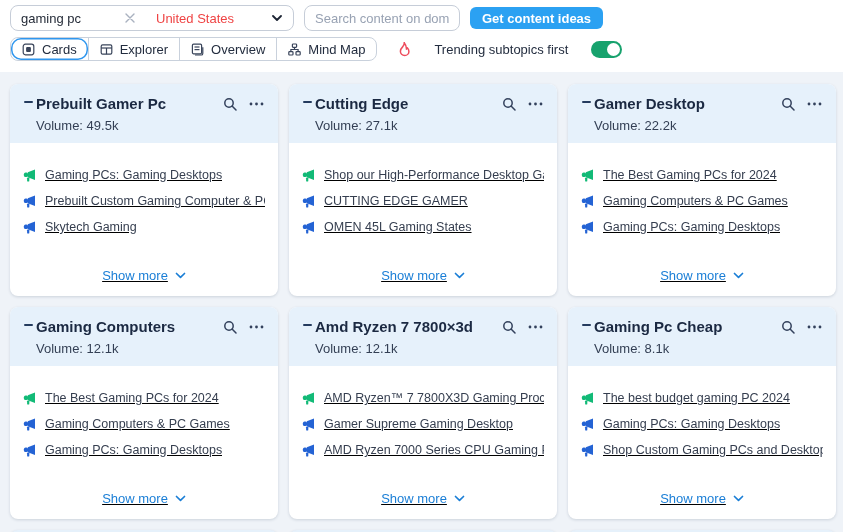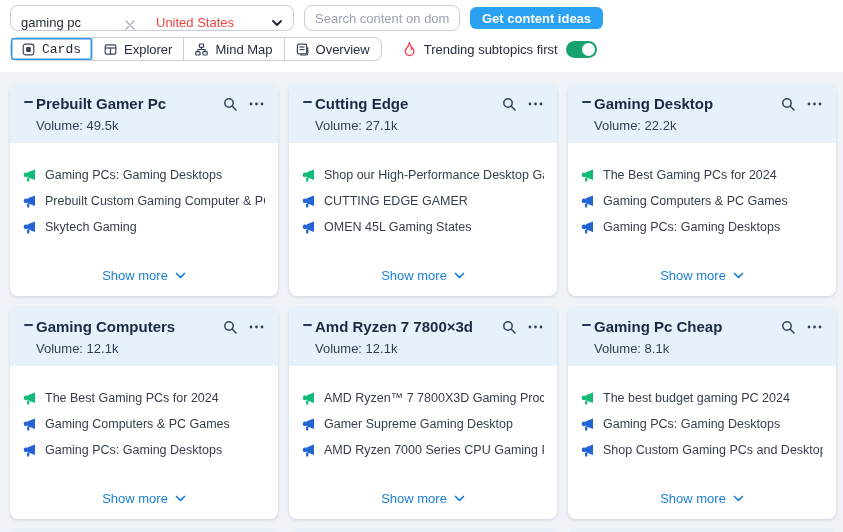"gaming pc" .combo { align-items: flex-end -> center }
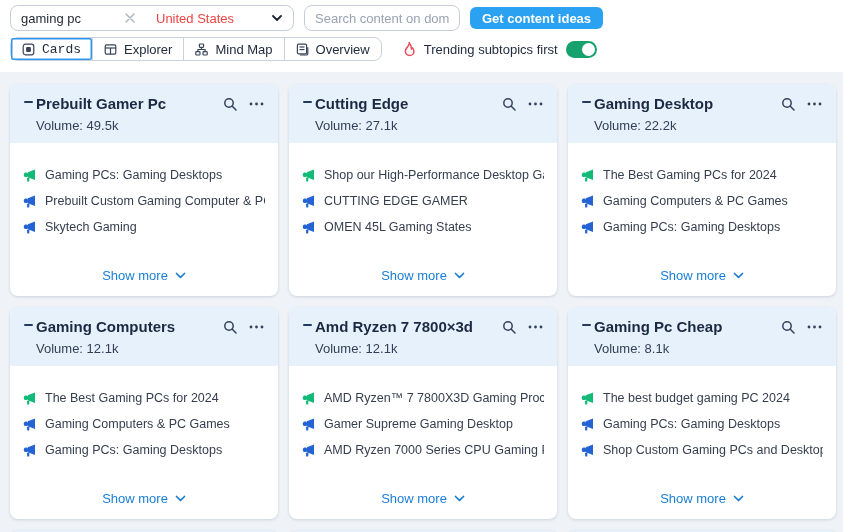"Cards" .segment.active { border-radius: 2px -> 10px; font-family: Liberation Mono, monospace -> none }
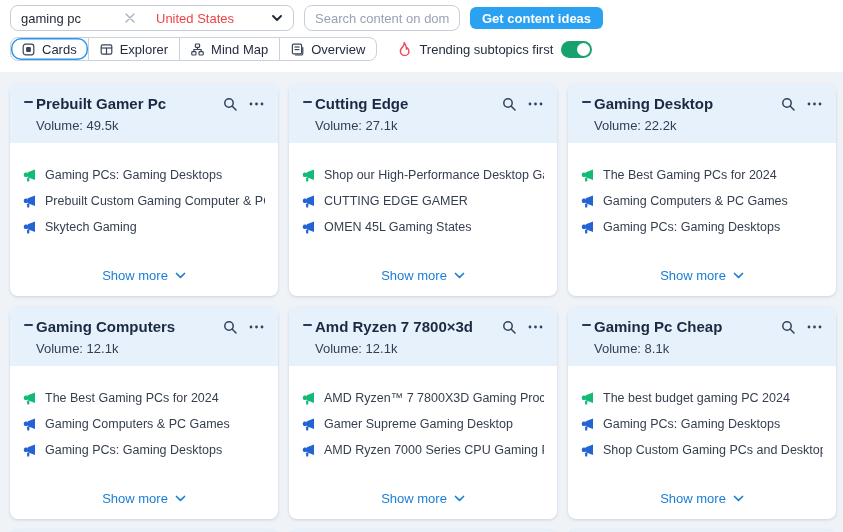"Mind Map" div.segment { order: before "Overview" -> after "Overview" }
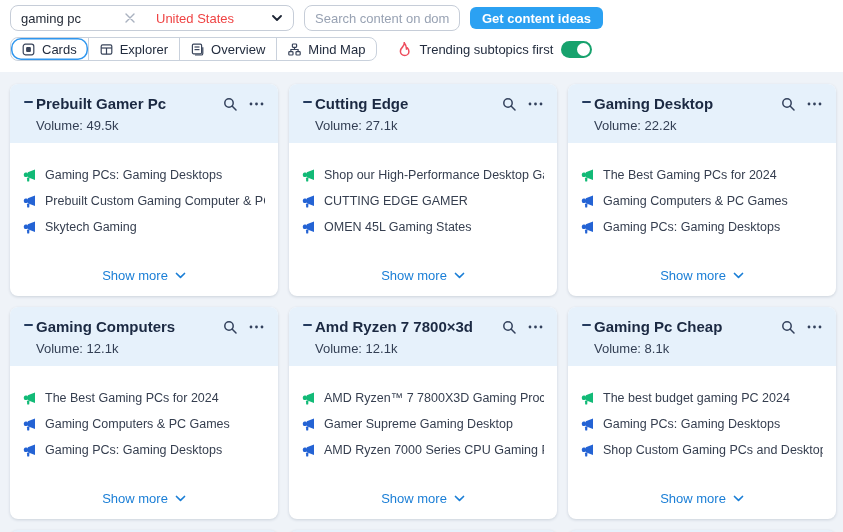"Trending subtopics first" .trending { gap: 8px -> 23px }
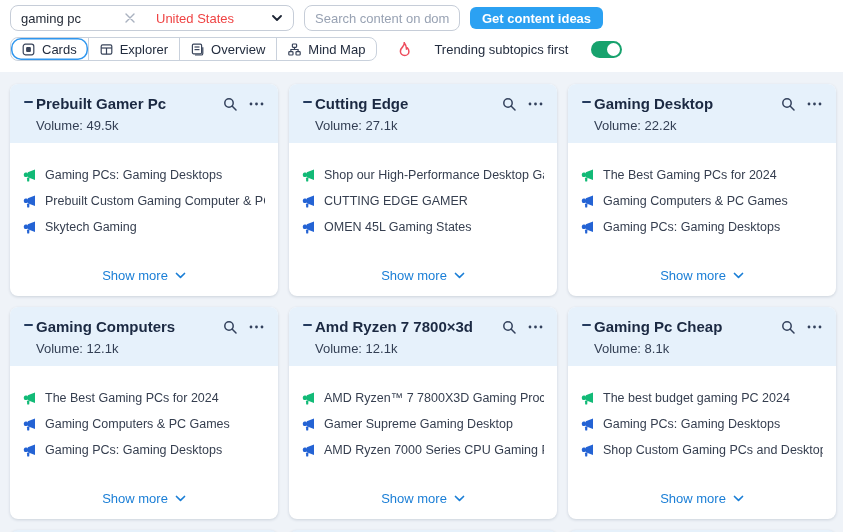"Gaming Desktop" span.card-title { text: Gaming -> Gamer }
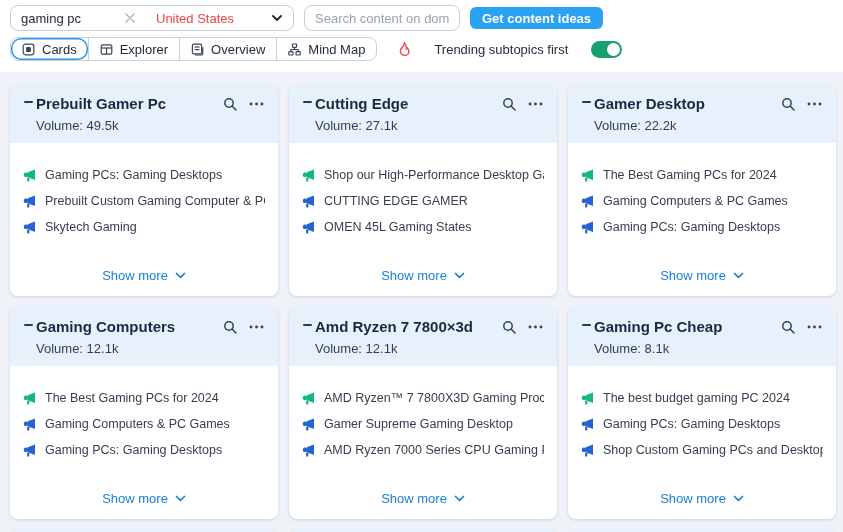"Gaming PCs: Gaming Desktops" .card-body { text-decoration: none -> underline }
